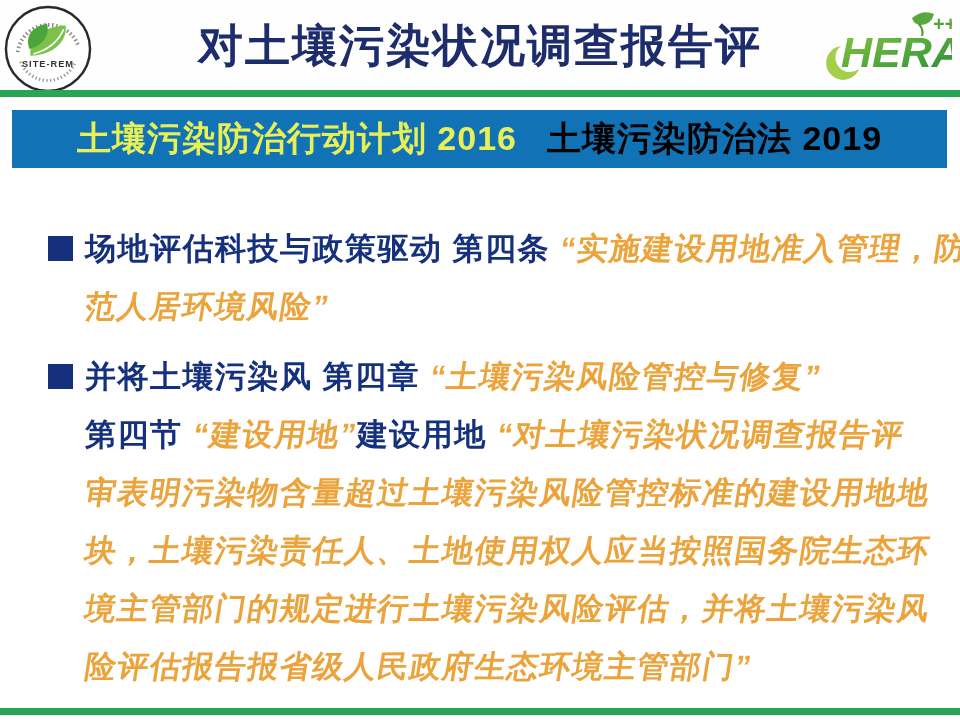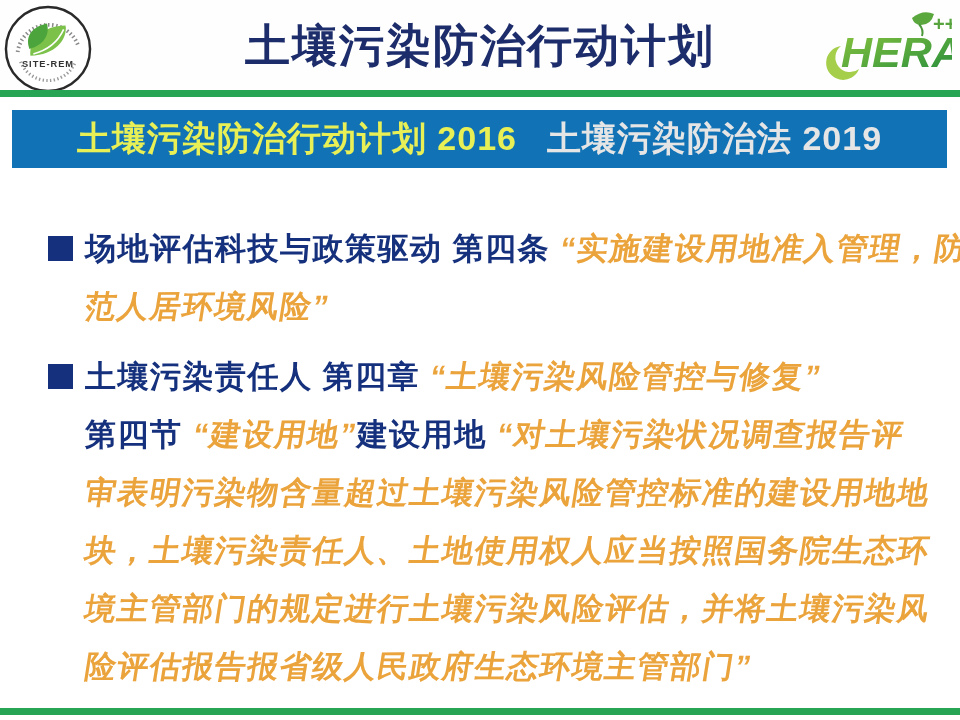"土壤污染防治行动计划" h1.page-title { text: 土壤污染防治行动计划 -> 对土壤污染状况调查报告评 }
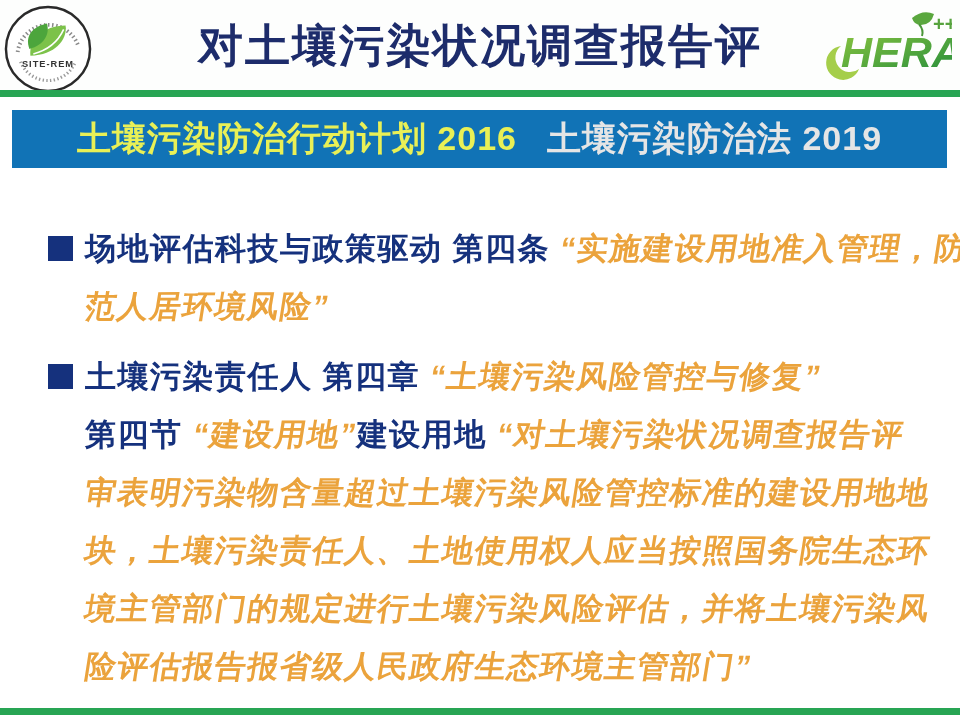"土壤污染防治法 2019" .banner .org { color: #e5e5e5 -> #000000 }
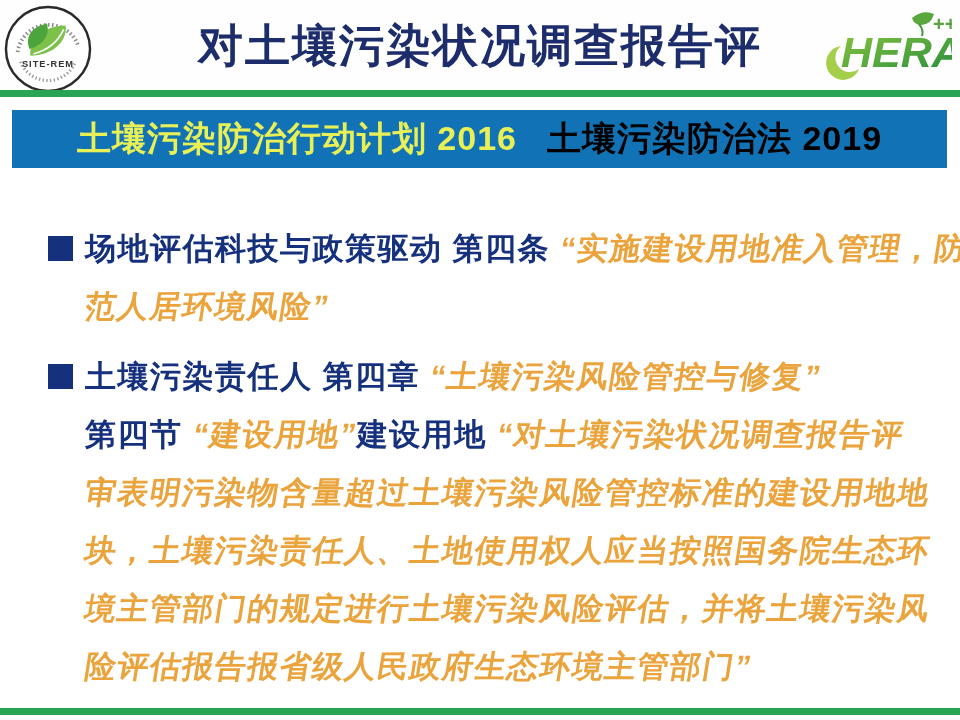"土壤污染责任人 第四章" span.blue { text: 土壤污染责任人 -> 并将土壤污染风 }
